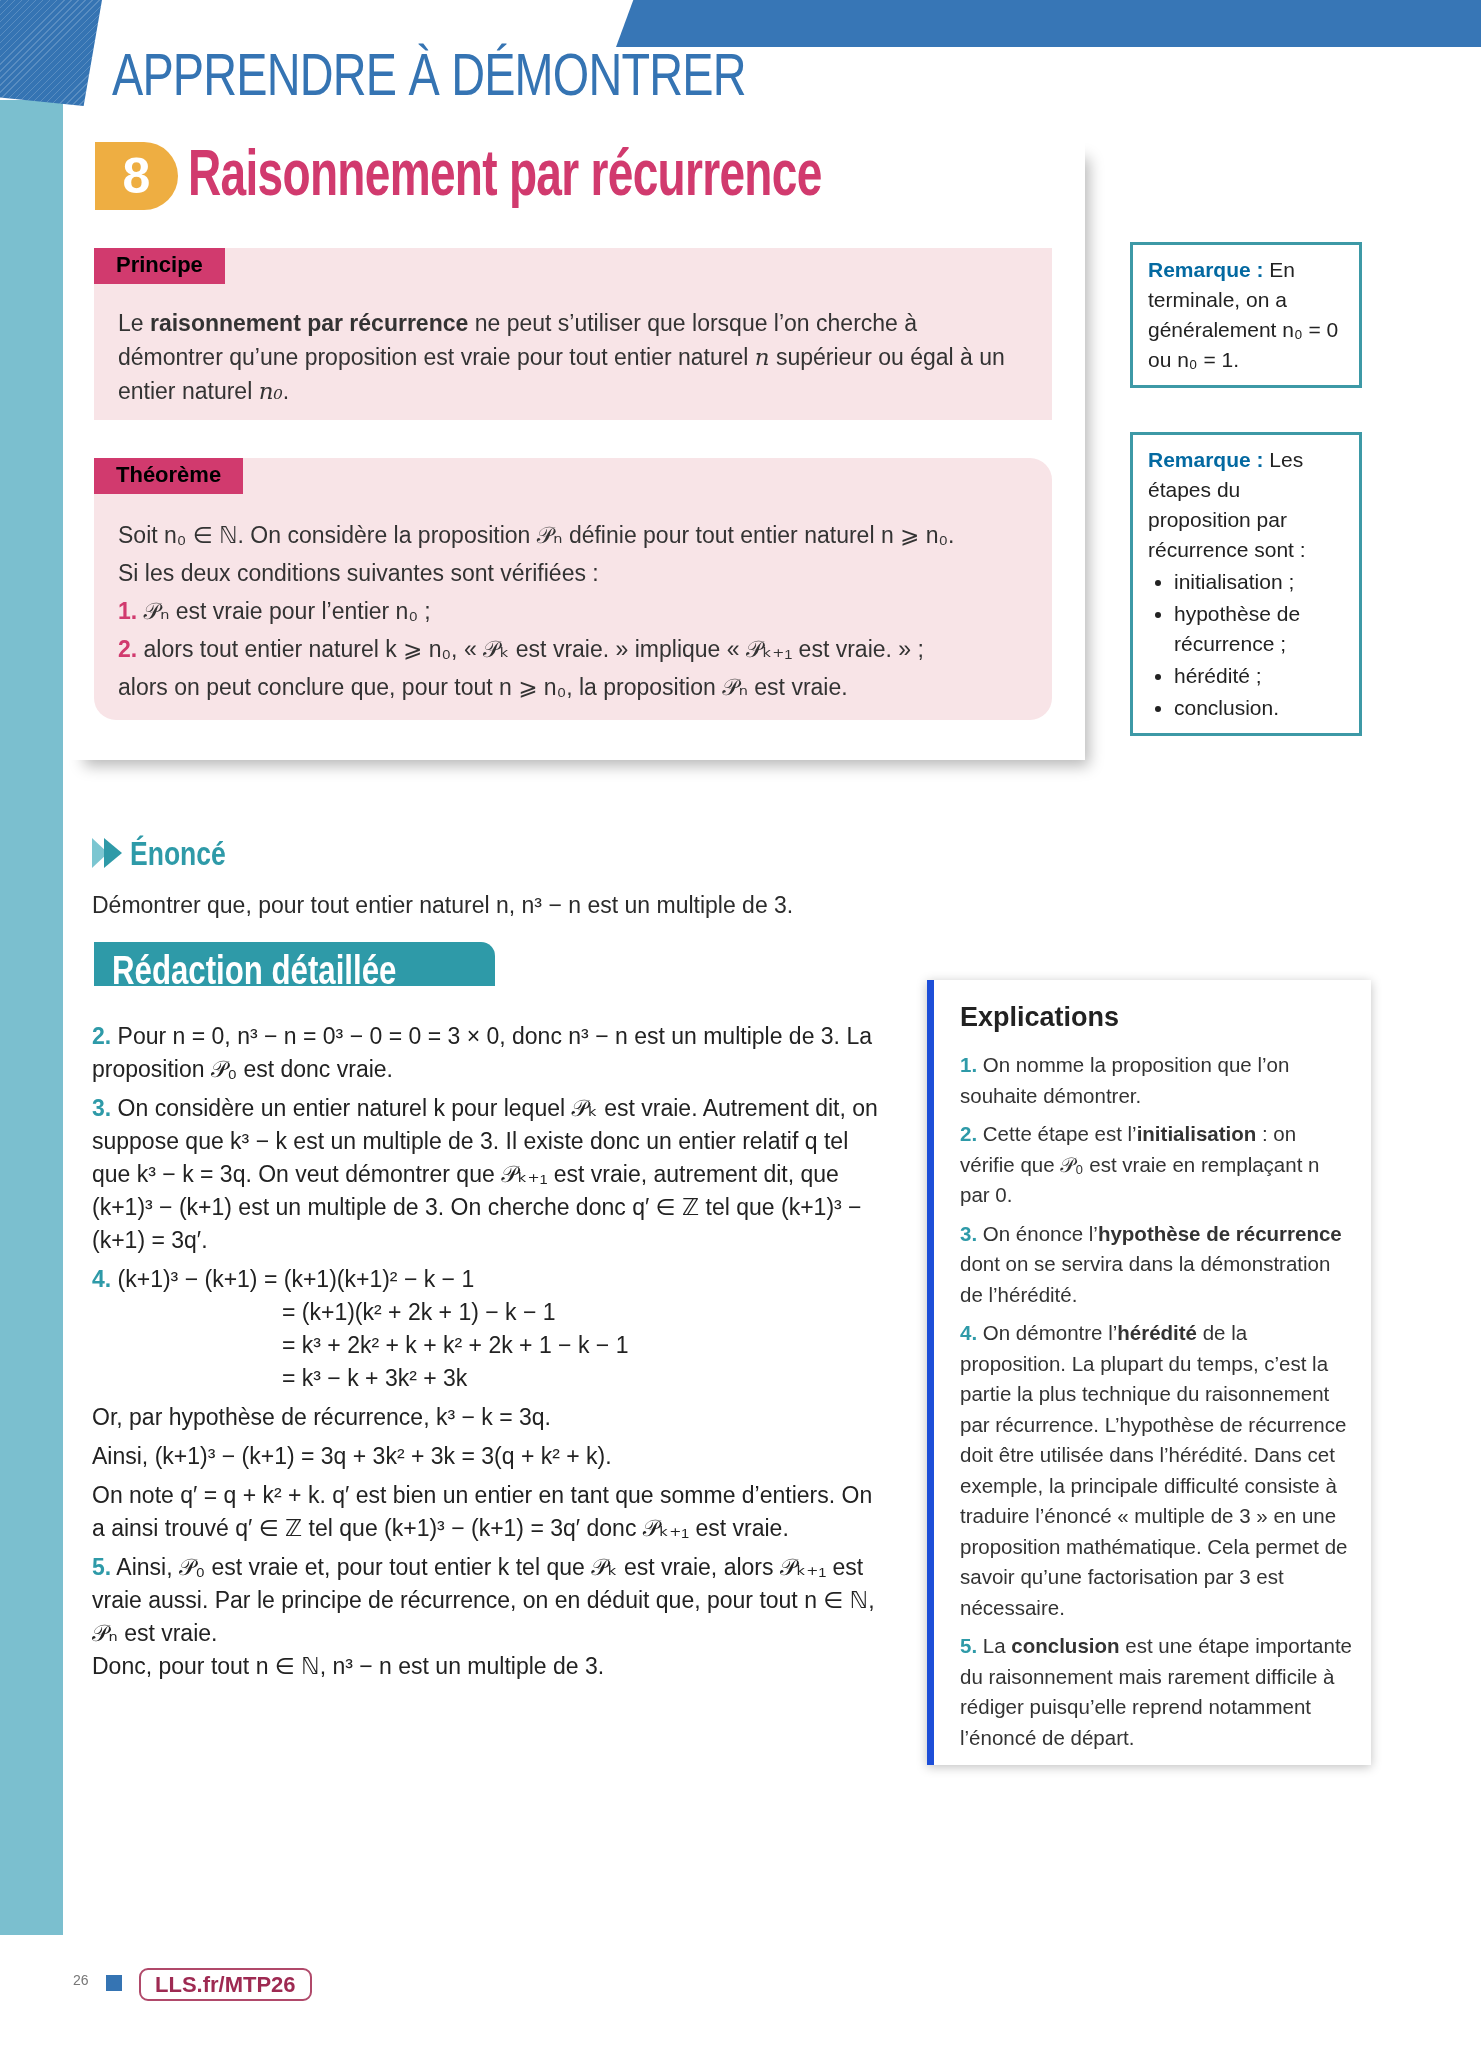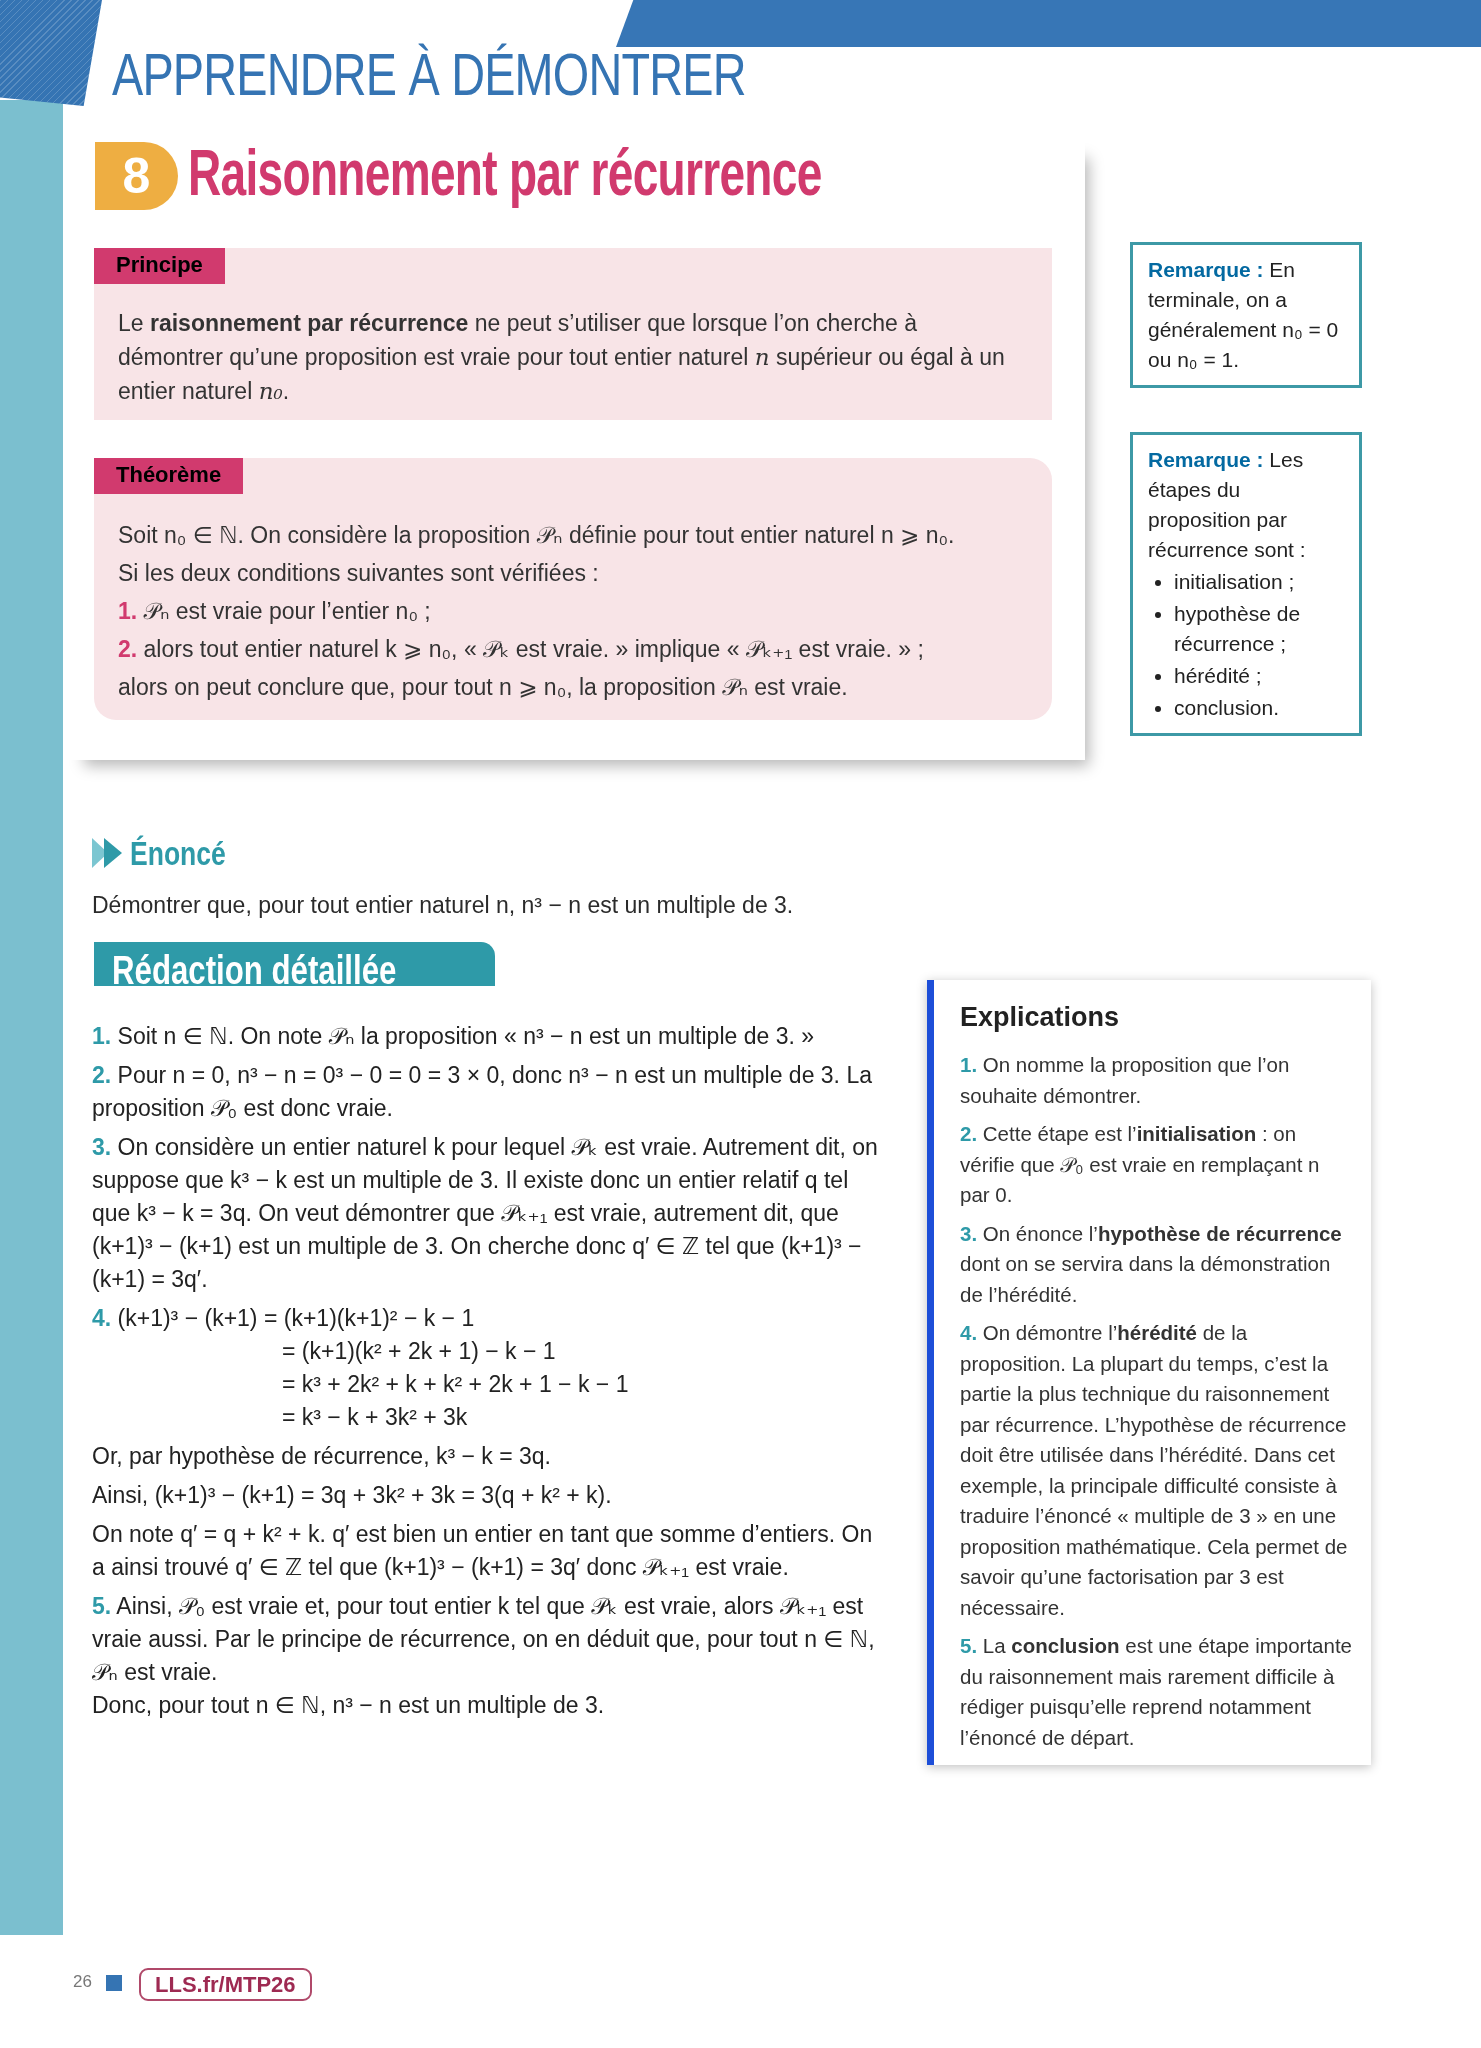"1. Soit n ∈ ℕ." p { html: <p><span>1.</span><span> Soit n ∈ ℕ. On note 𝒫ₙ la proposition « n³ − n est un multiple de 3. »</span></p> -> none }
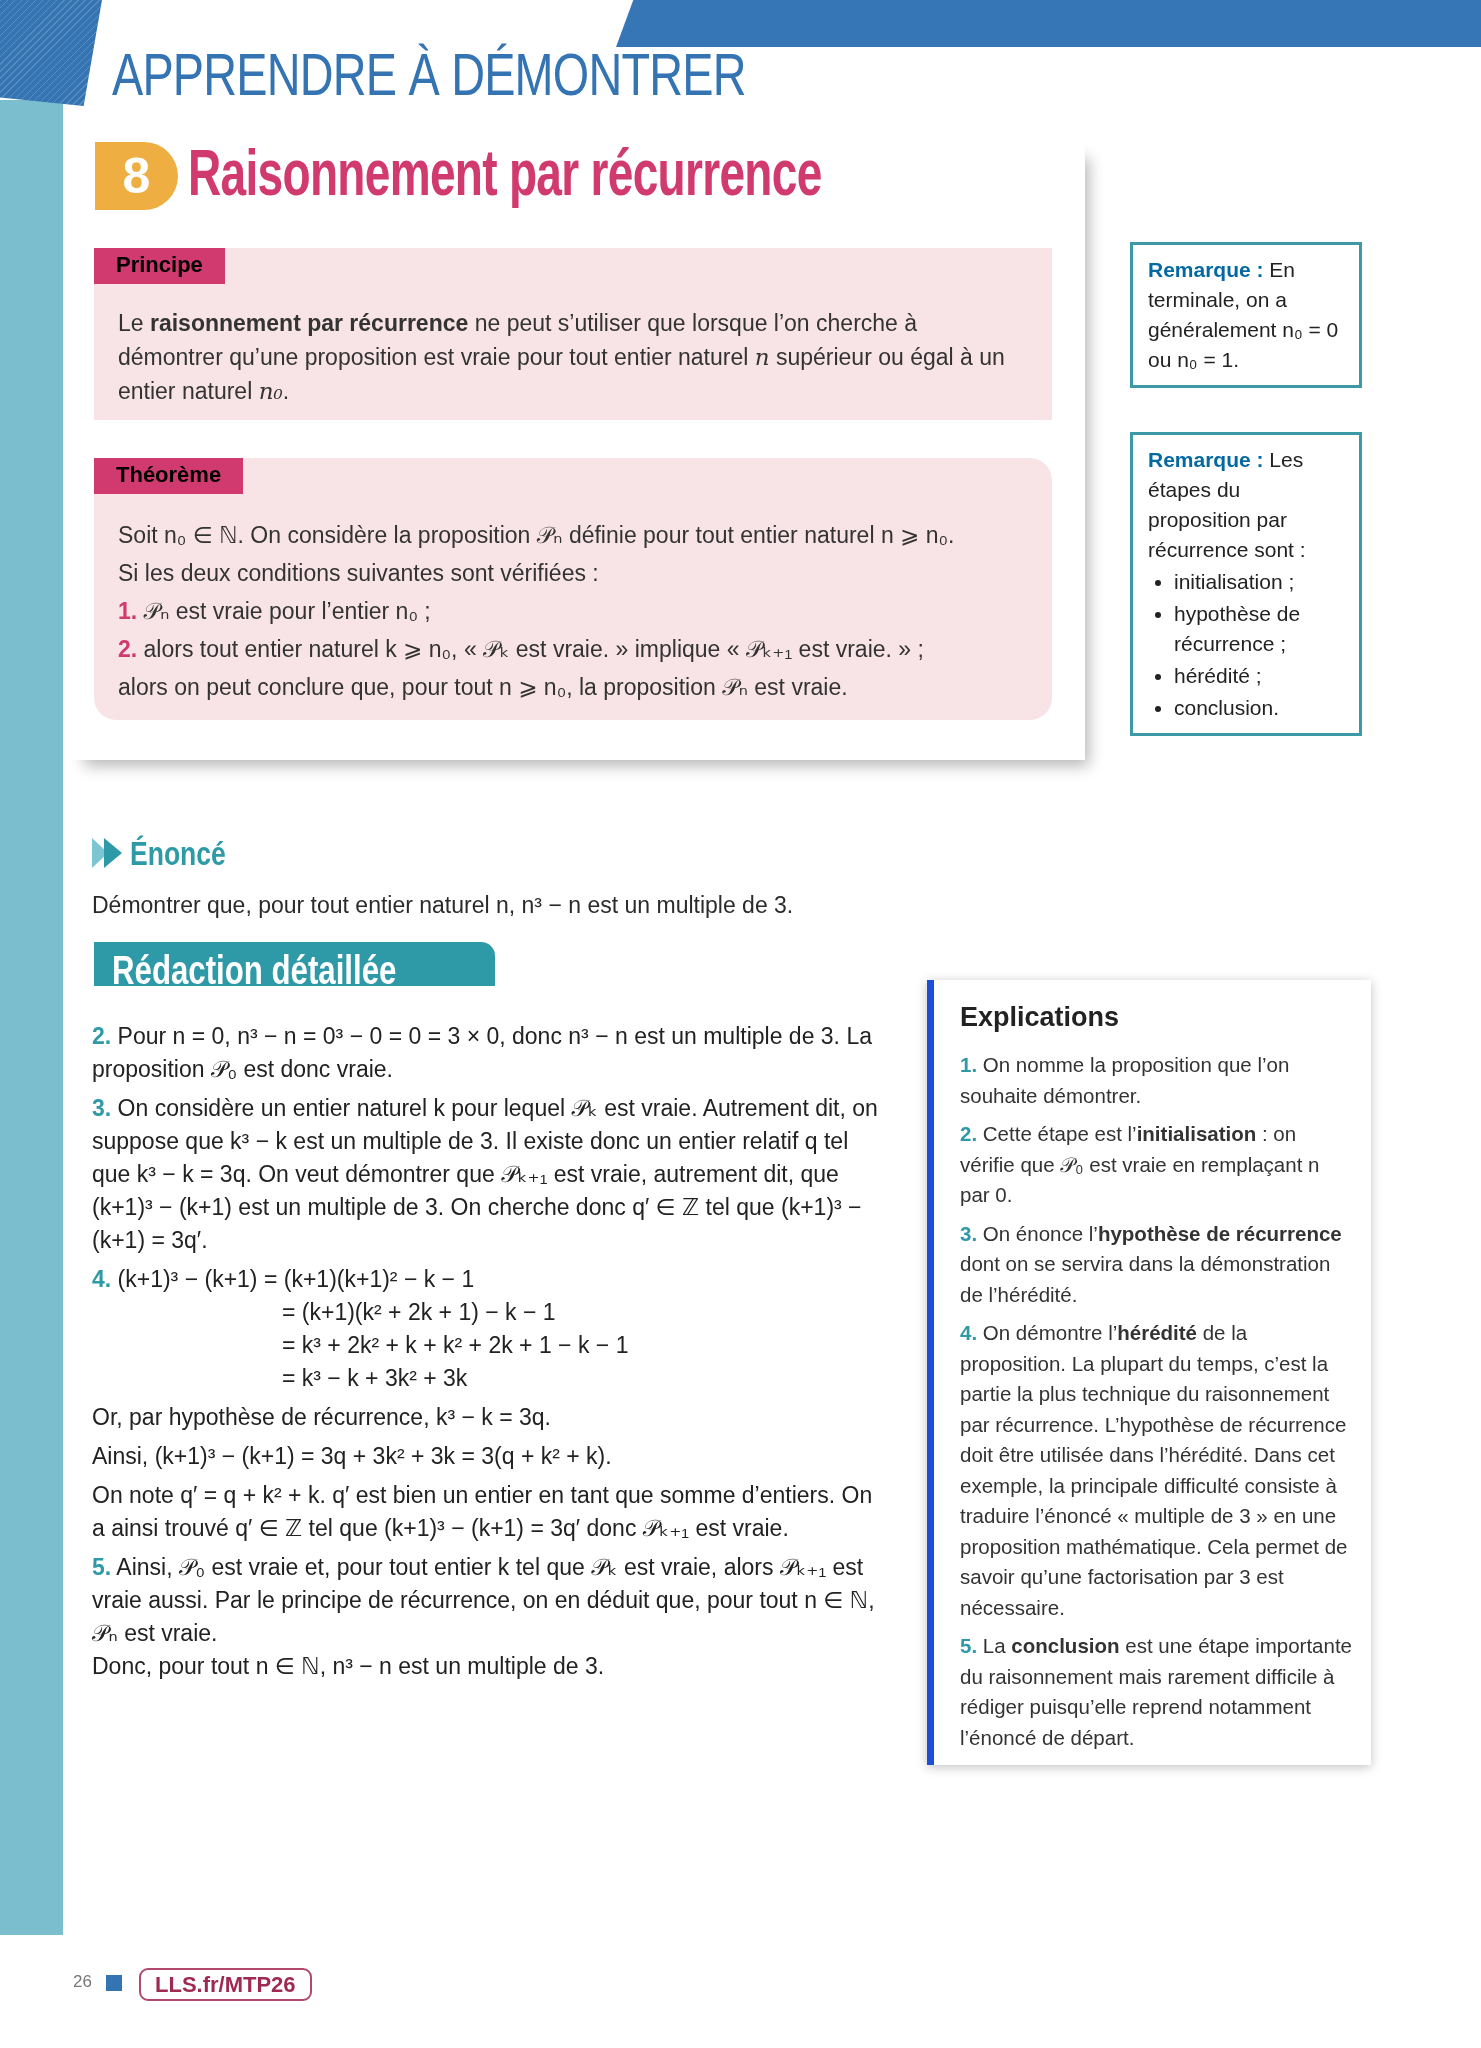"26" .footer-num { font-size: 17px -> 14px }
